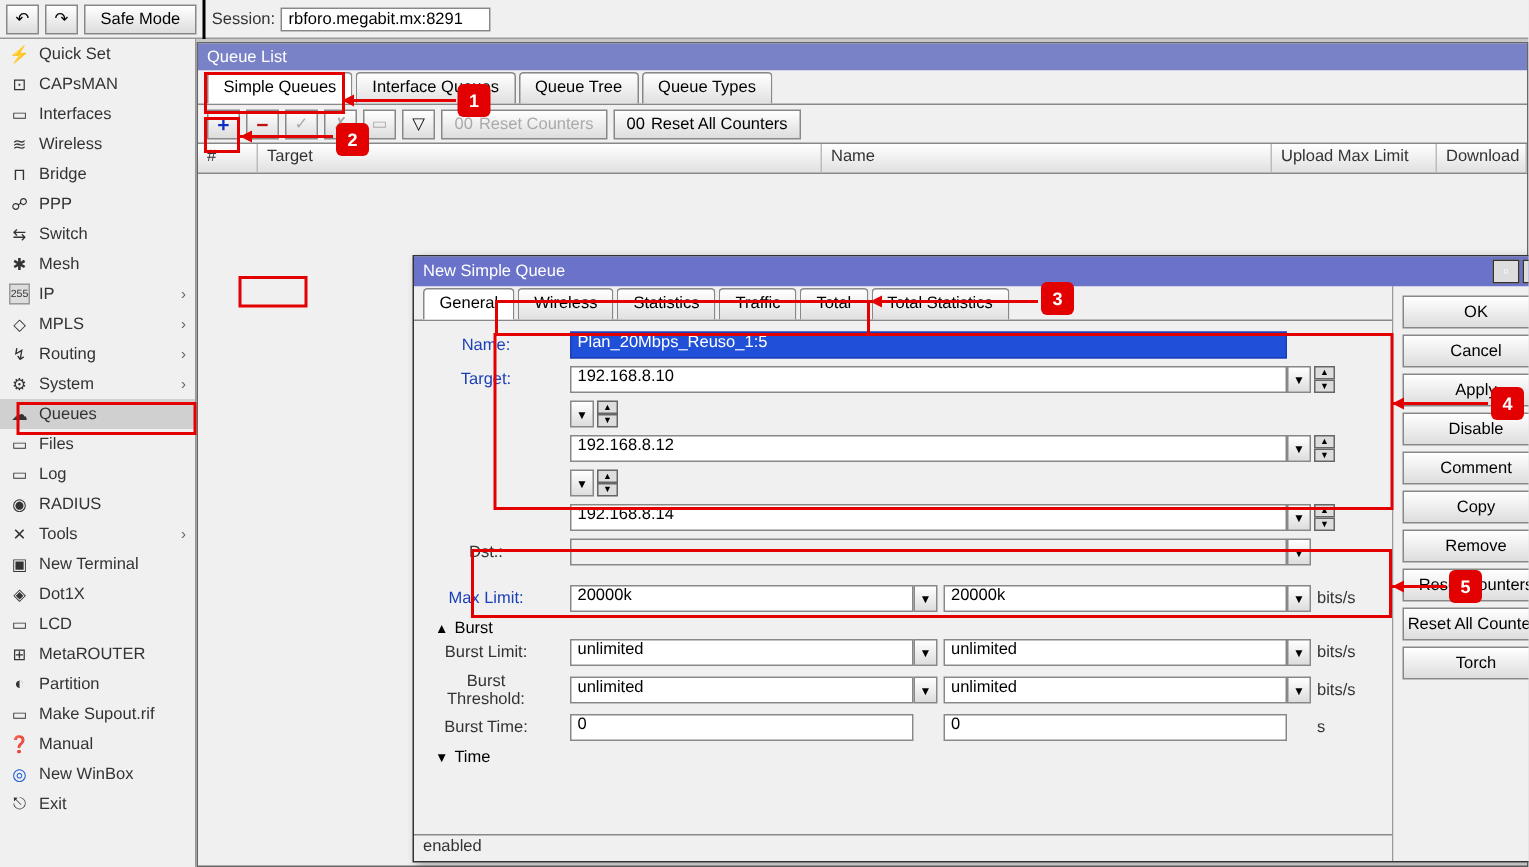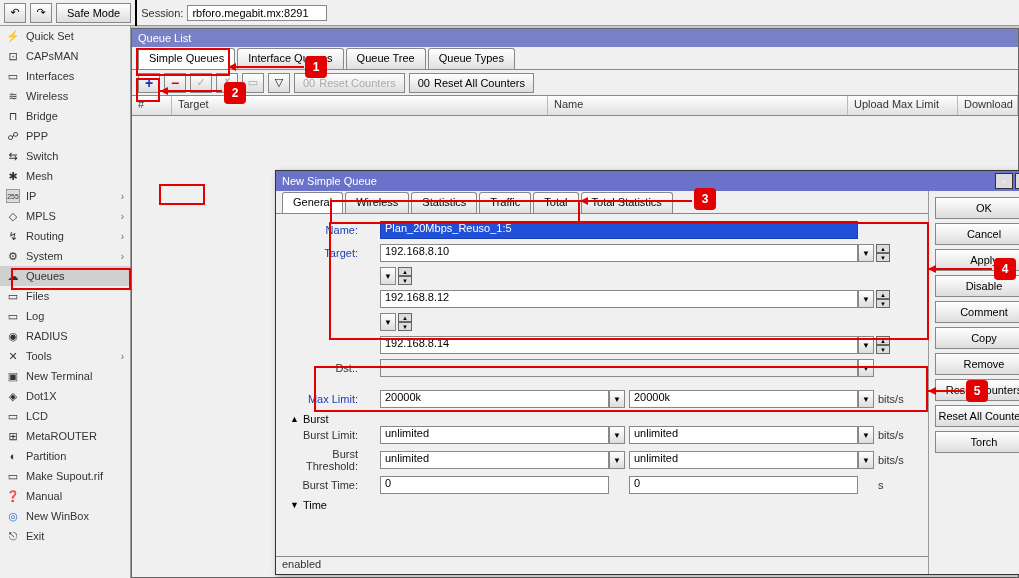"Name:" .form-label { text-align: right -> center }
